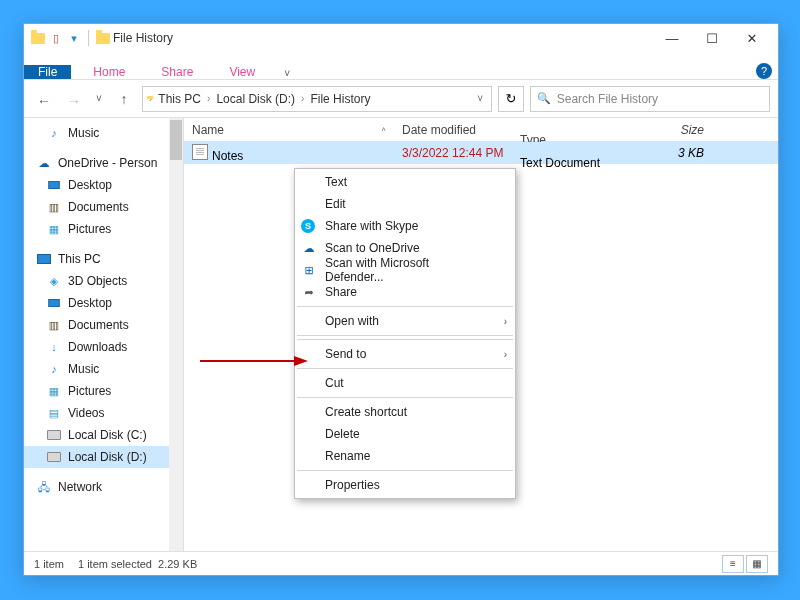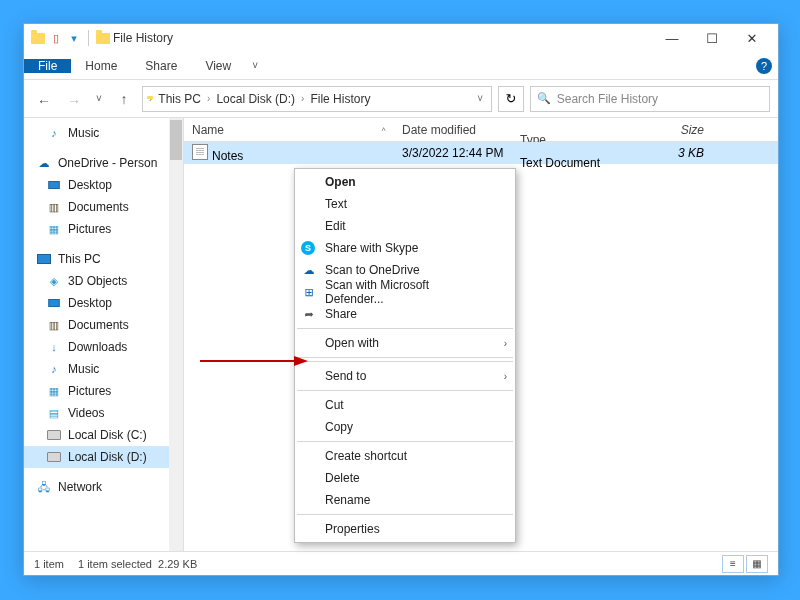"File" .ribbon { align-items: center -> flex-end; gap: none -> 8px }
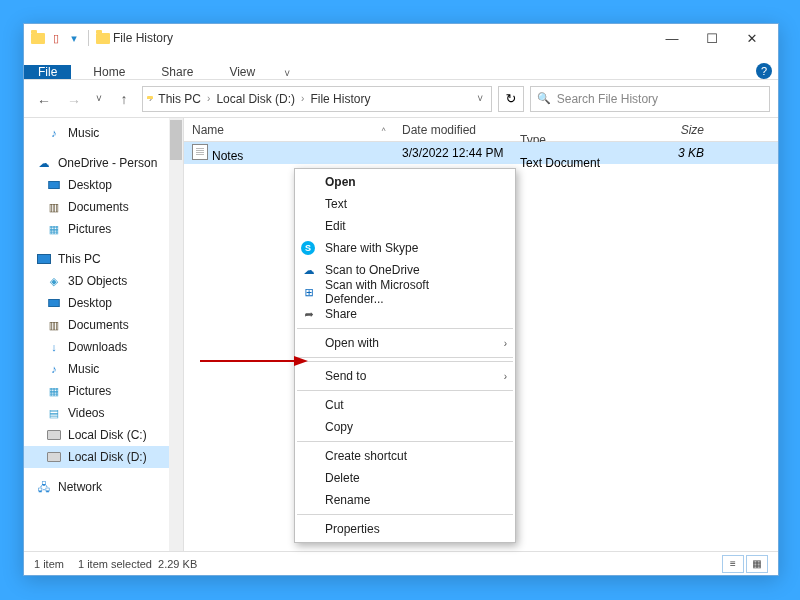"Home" .ribbon .tab { color: #404040 -> #ec4899 }
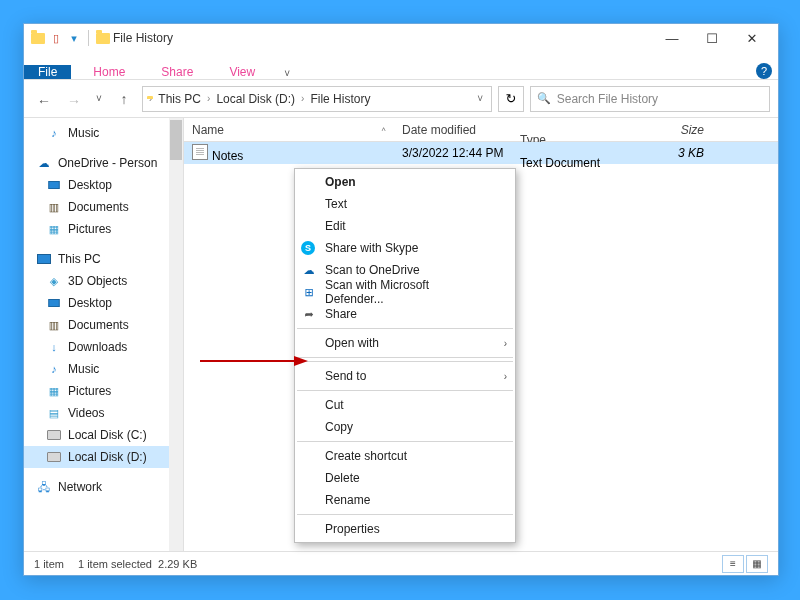"3/3/2022 12:44 PM" div.col { color: #000000 -> #b91c1c }
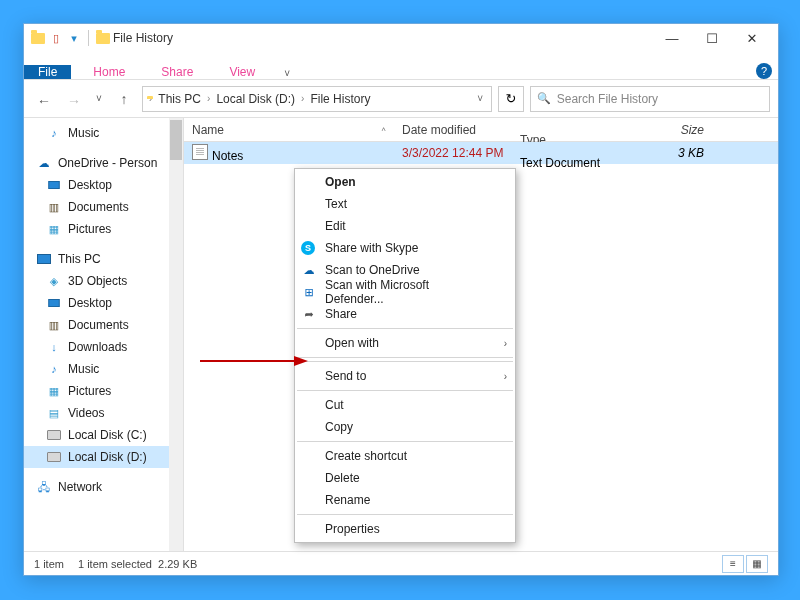"Open" div.mi { html: <div>Open</div> -> none }
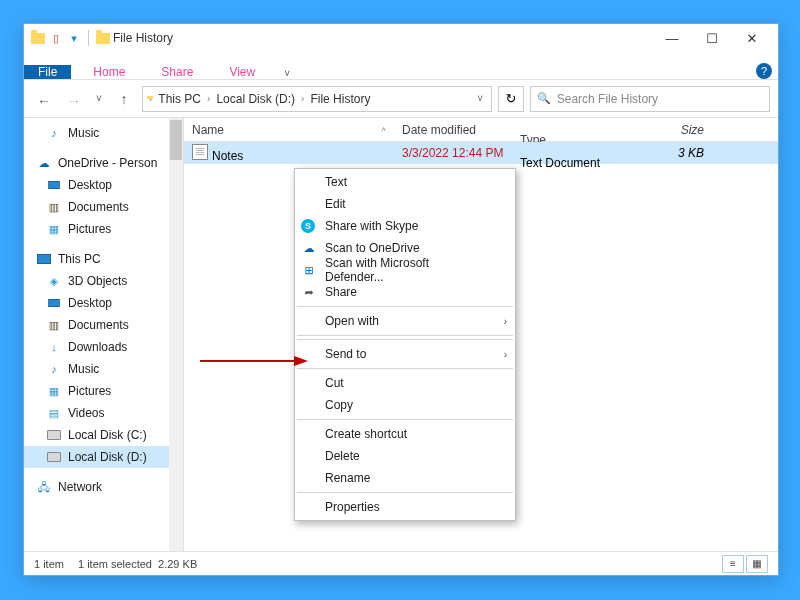"Copy" div.mi { html: <div>Copy</div> -> none }
